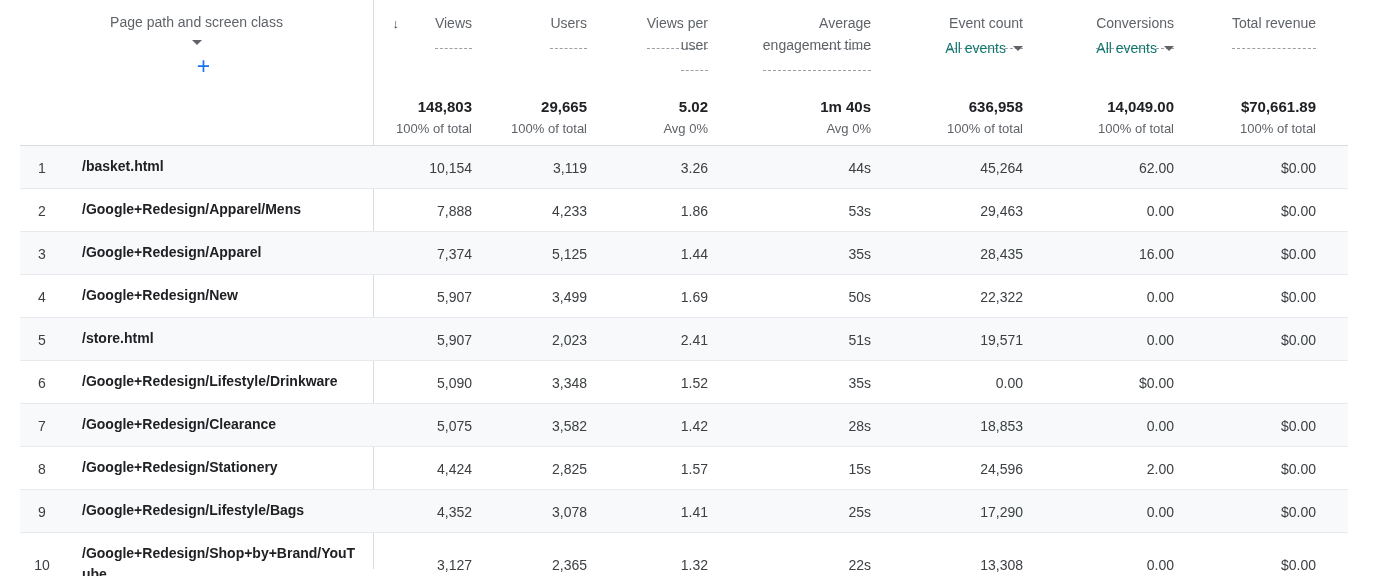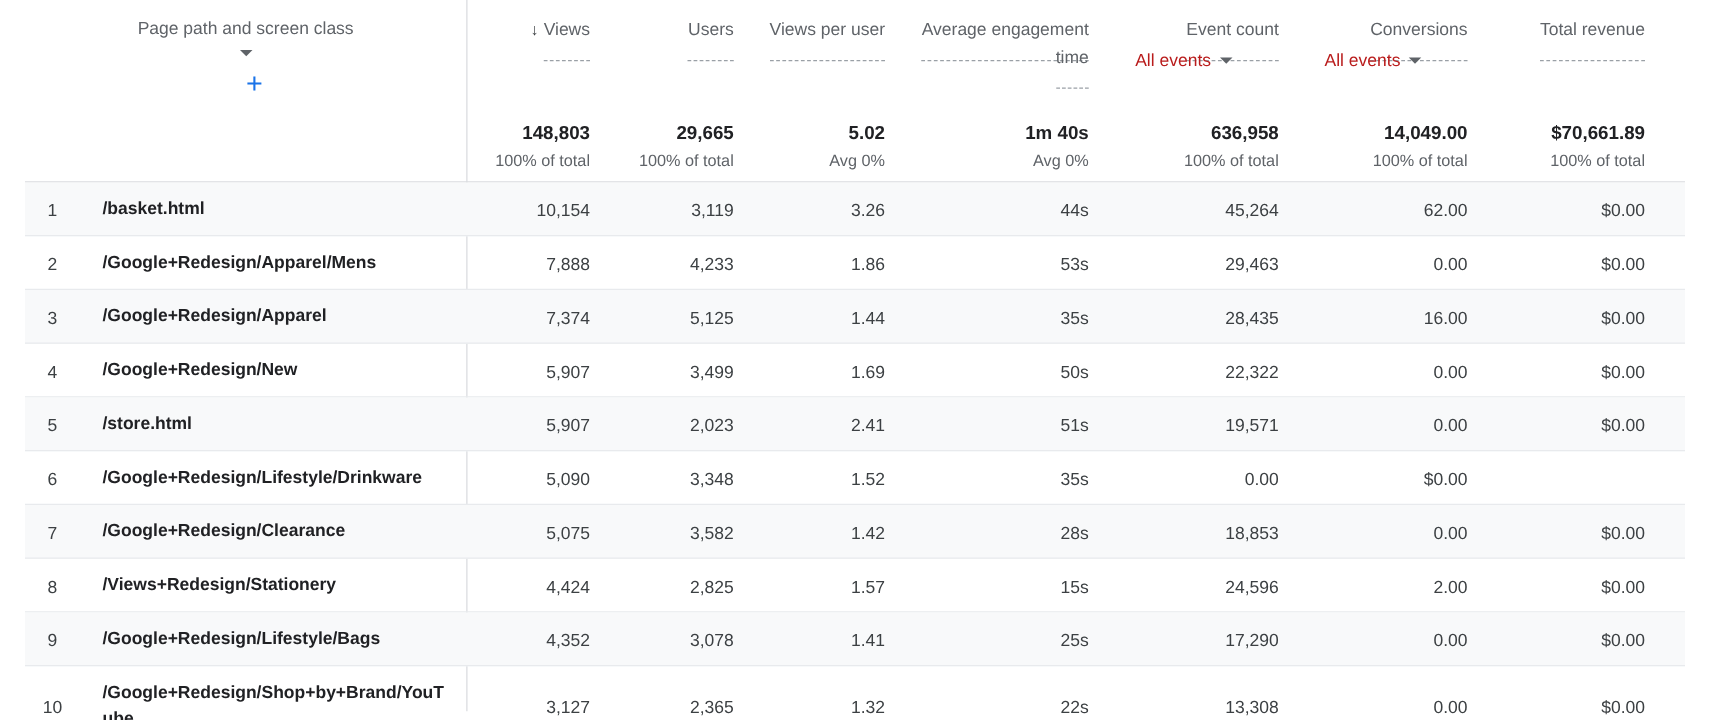"Views" .metric-head .mh-text { margin-left: none -> 32px }
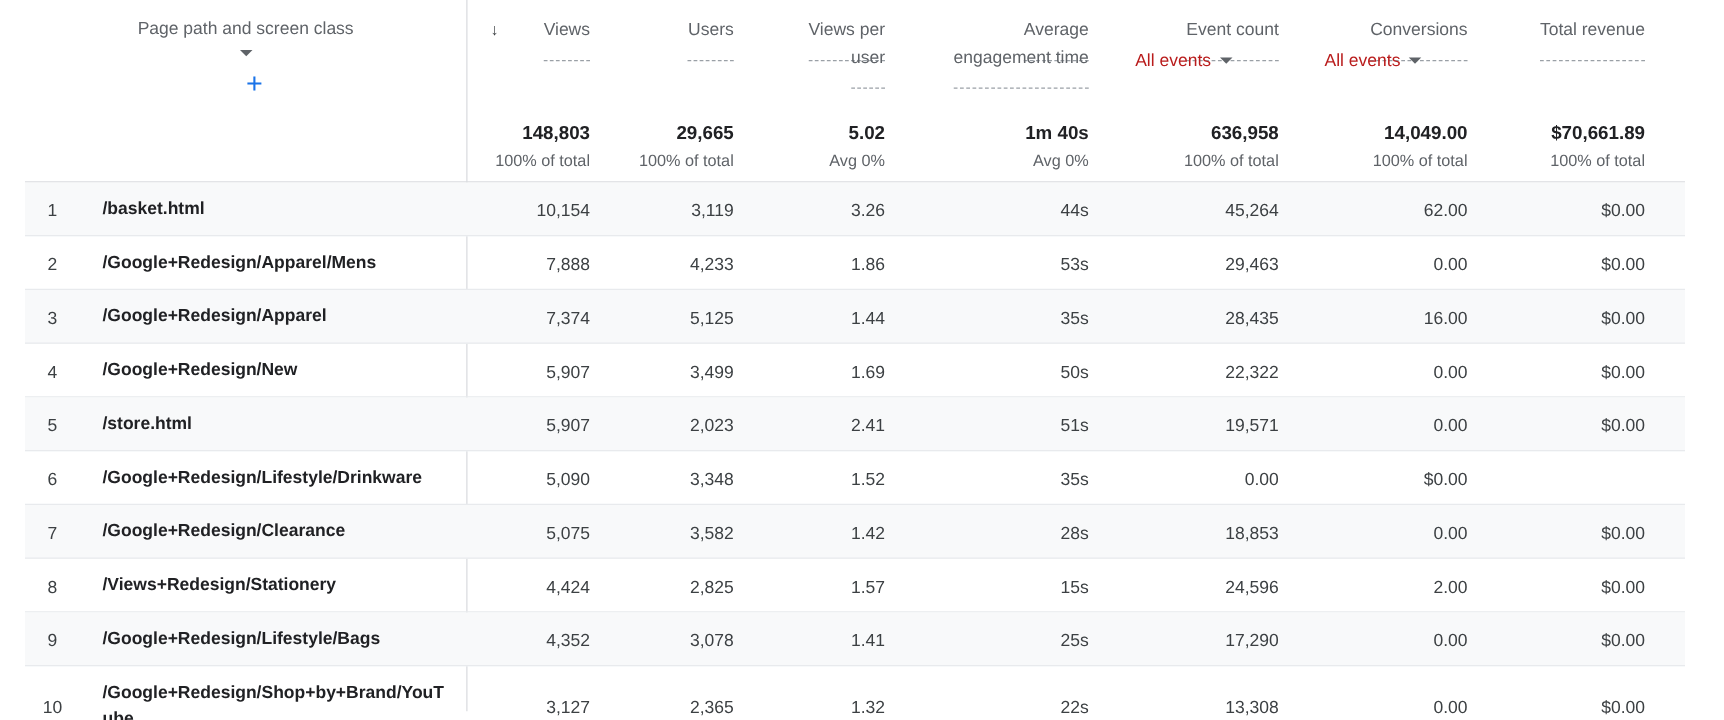"All events" .metric-head .subselect { color: #b91c1c -> #0f766e; text-align: center -> none }
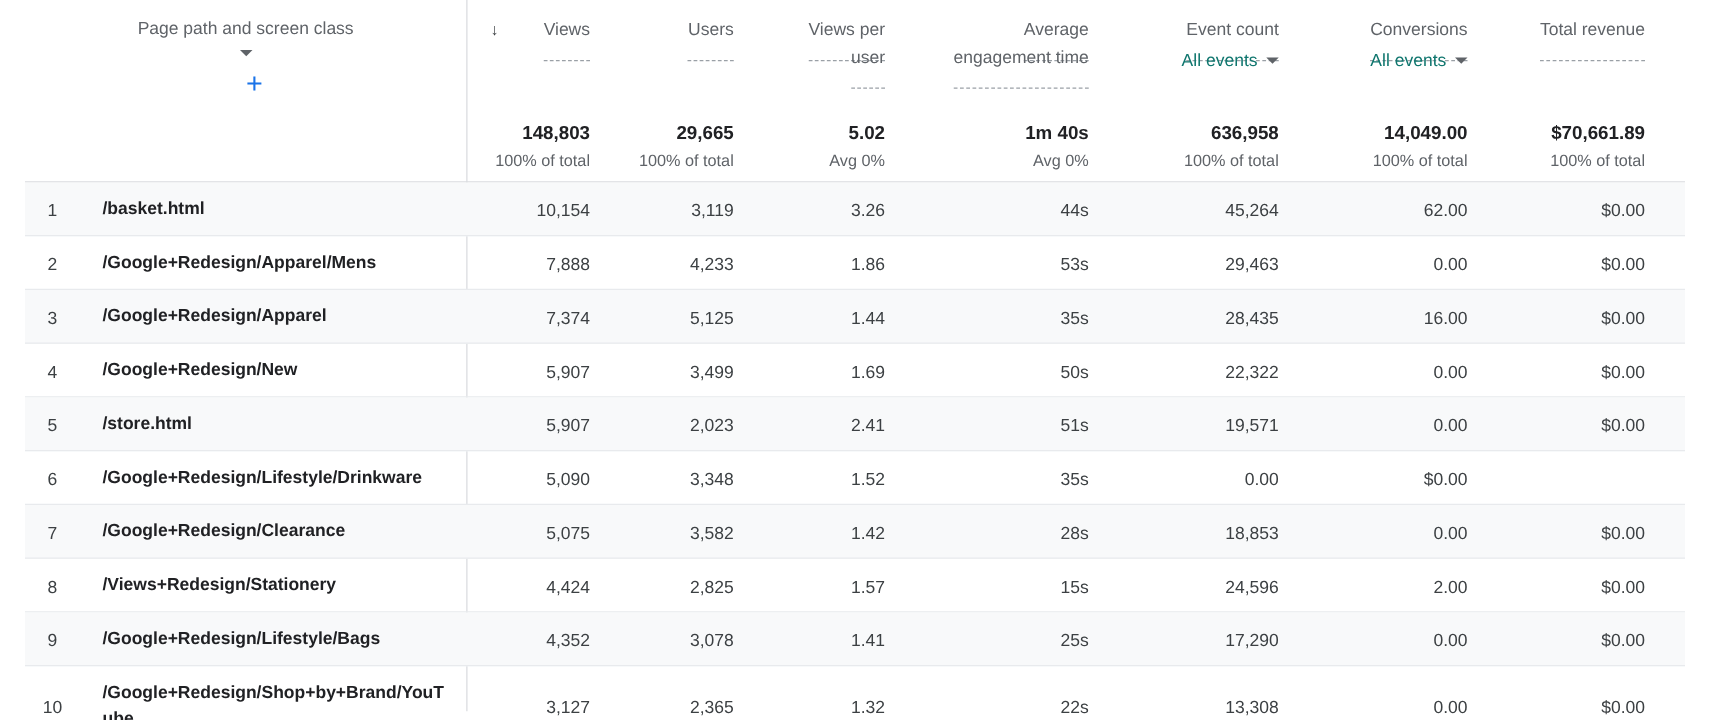"/Views+Redesign/Stationery" div.dim-cell { text: /Views+Redesign/Stationery -> /Google+Redesign/Stationery }
